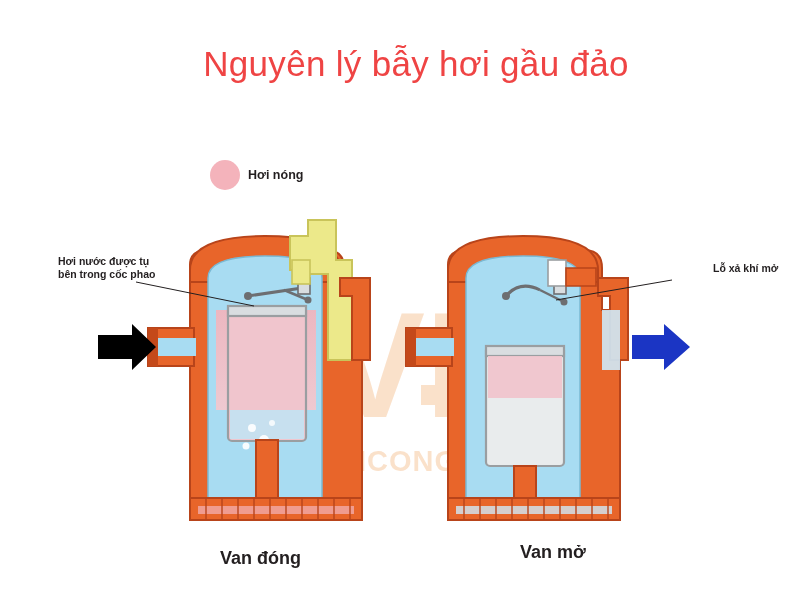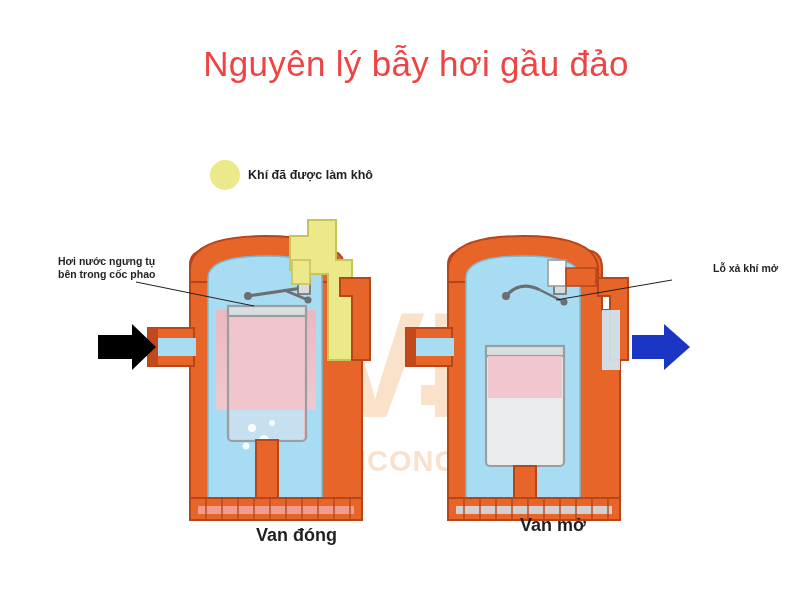"Hơi nóng" div.legend-item { html: none -> <div> <span></span> <span>Hơi nóng</span> </div> }
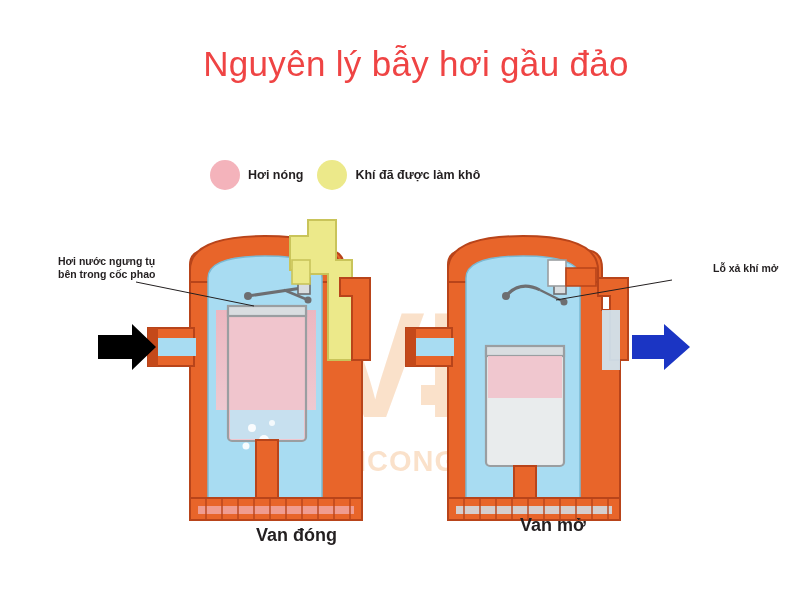"Khí đã được làm khô" div.legend-item { html: <div> <span></span> <span>Khí đã được làm khô</span> </div> -> none }
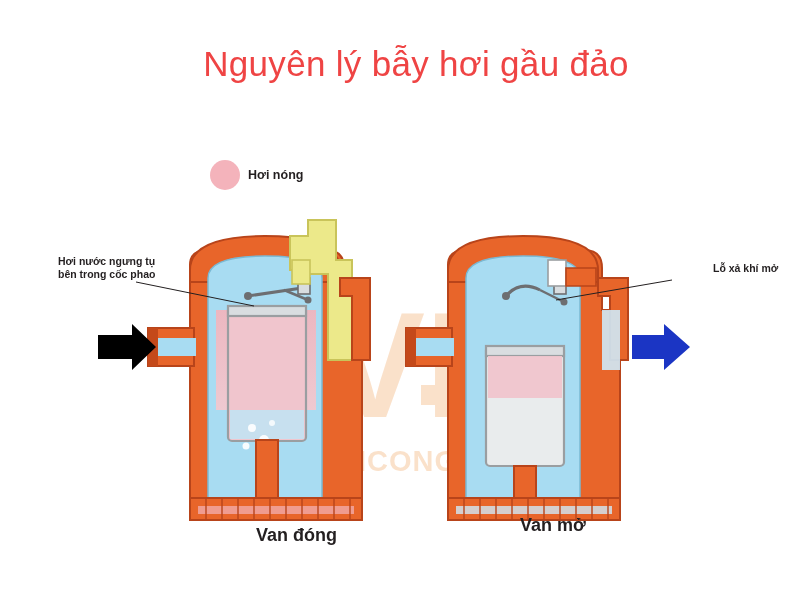"Hơi nước ngưng tụ bên" div.callout { text: ngưng -> được }
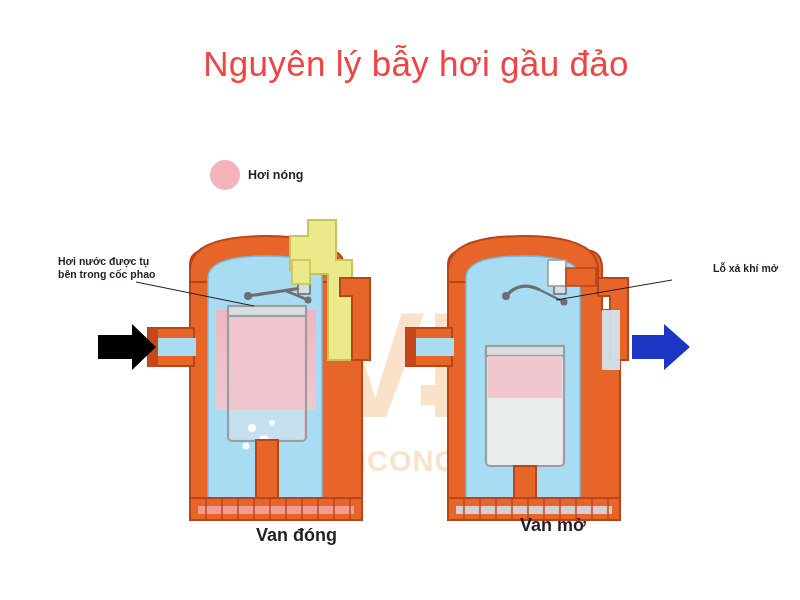"Van đóng" #caption-left { margin-left: 36px -> none; top: 415px -> 438px }
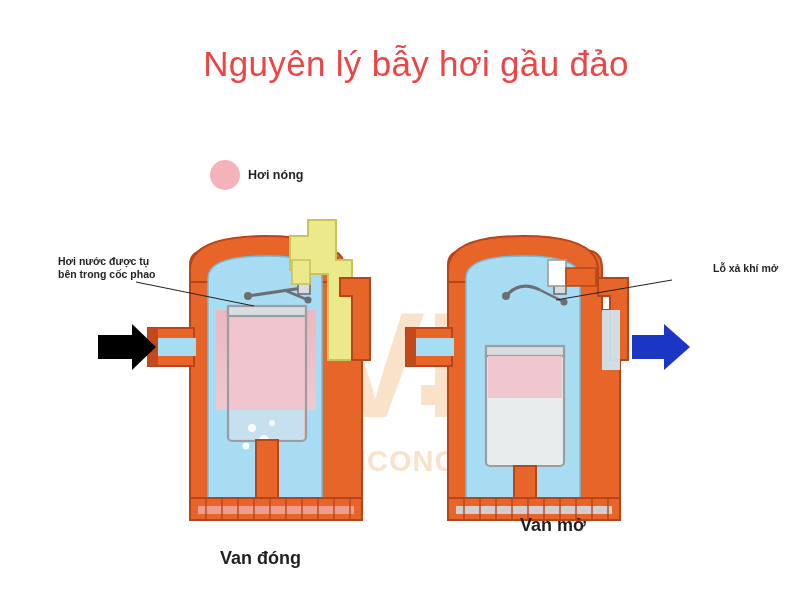"Van mở" #caption-right { top: 405px -> 432px }
